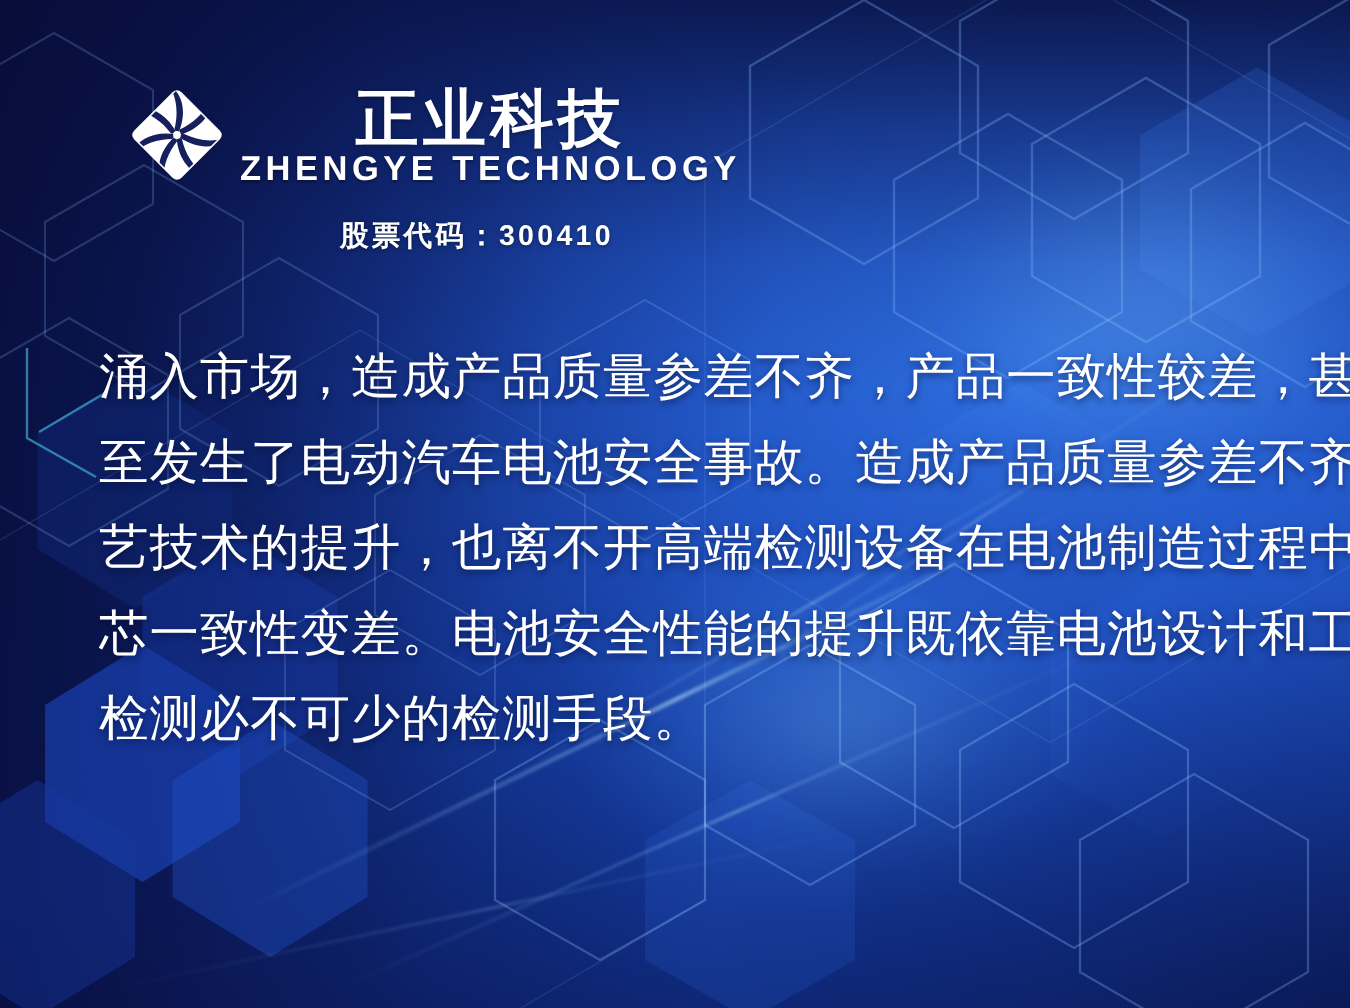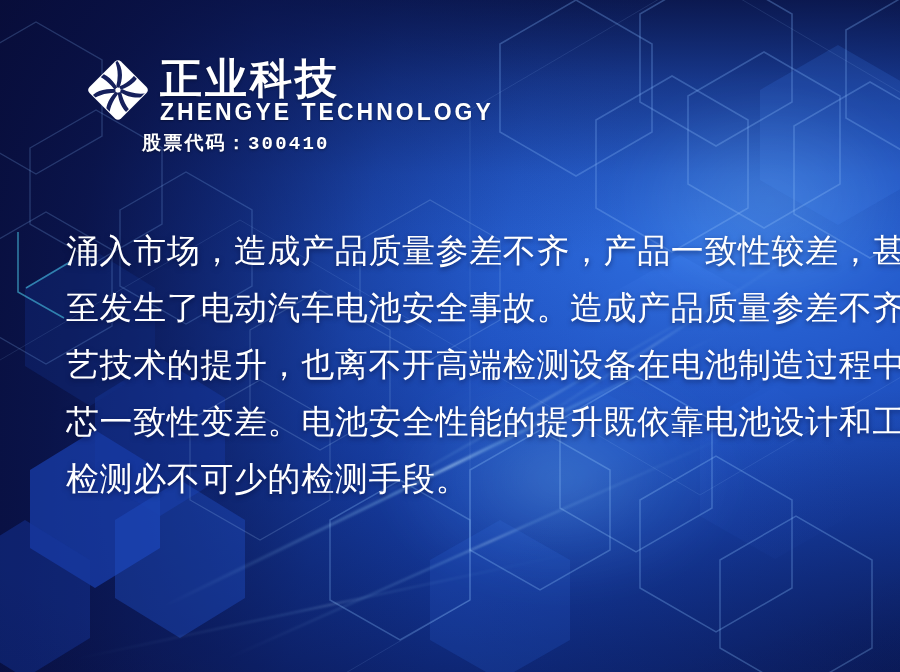"正业科技" .logo-row { text-align: none -> center }
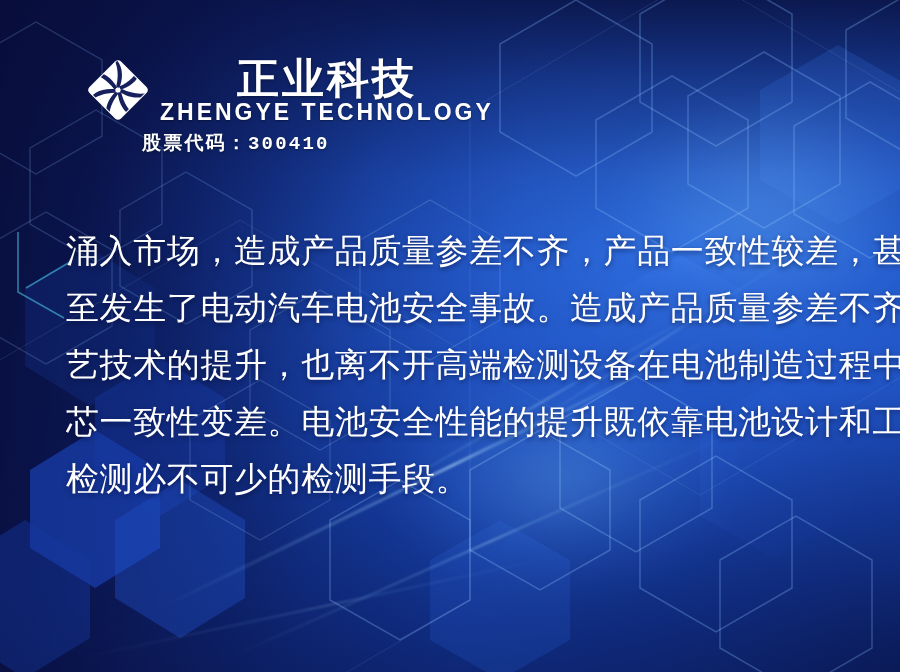"股票代码：300410" .logo-stock { font-family: Liberation Mono, monospace -> Liberation Sans, sans-serif; margin-top: 10px -> 24px; text-align: none -> center }
